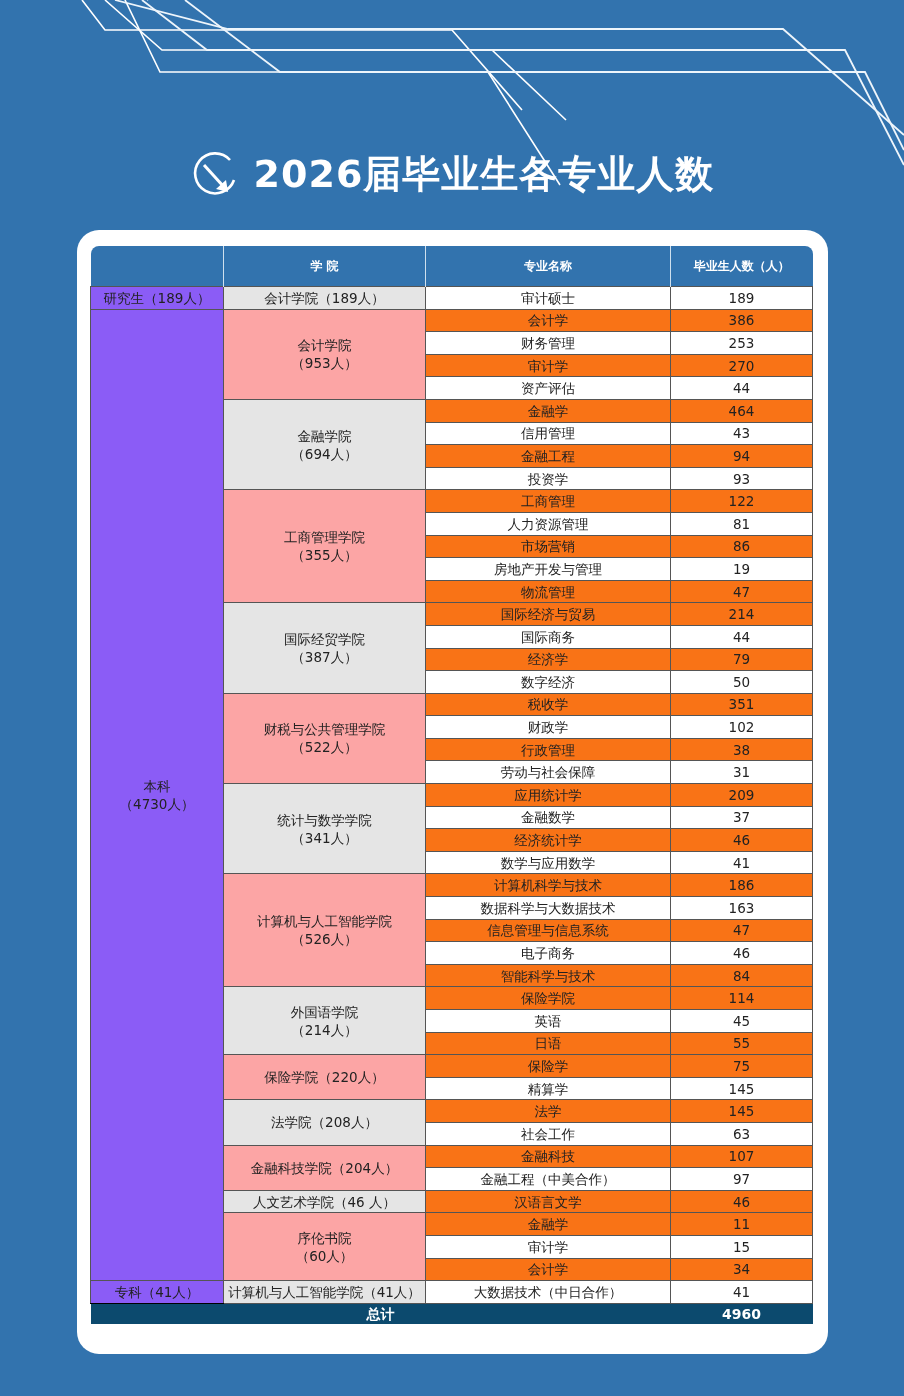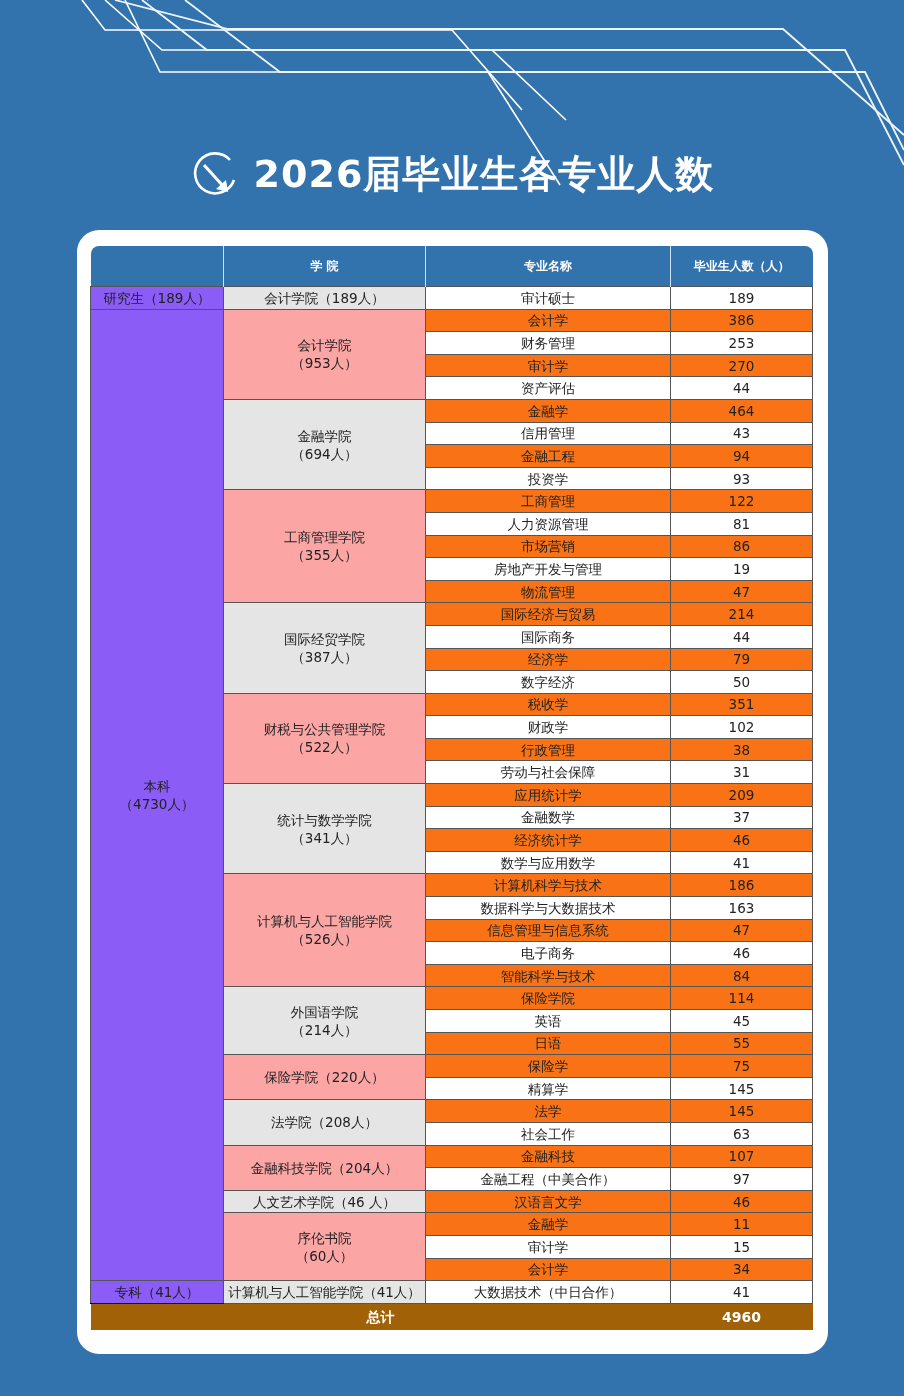"总计" tr.total td { background: #a16207 -> #0c4a6e; height: 26px -> 20px }
